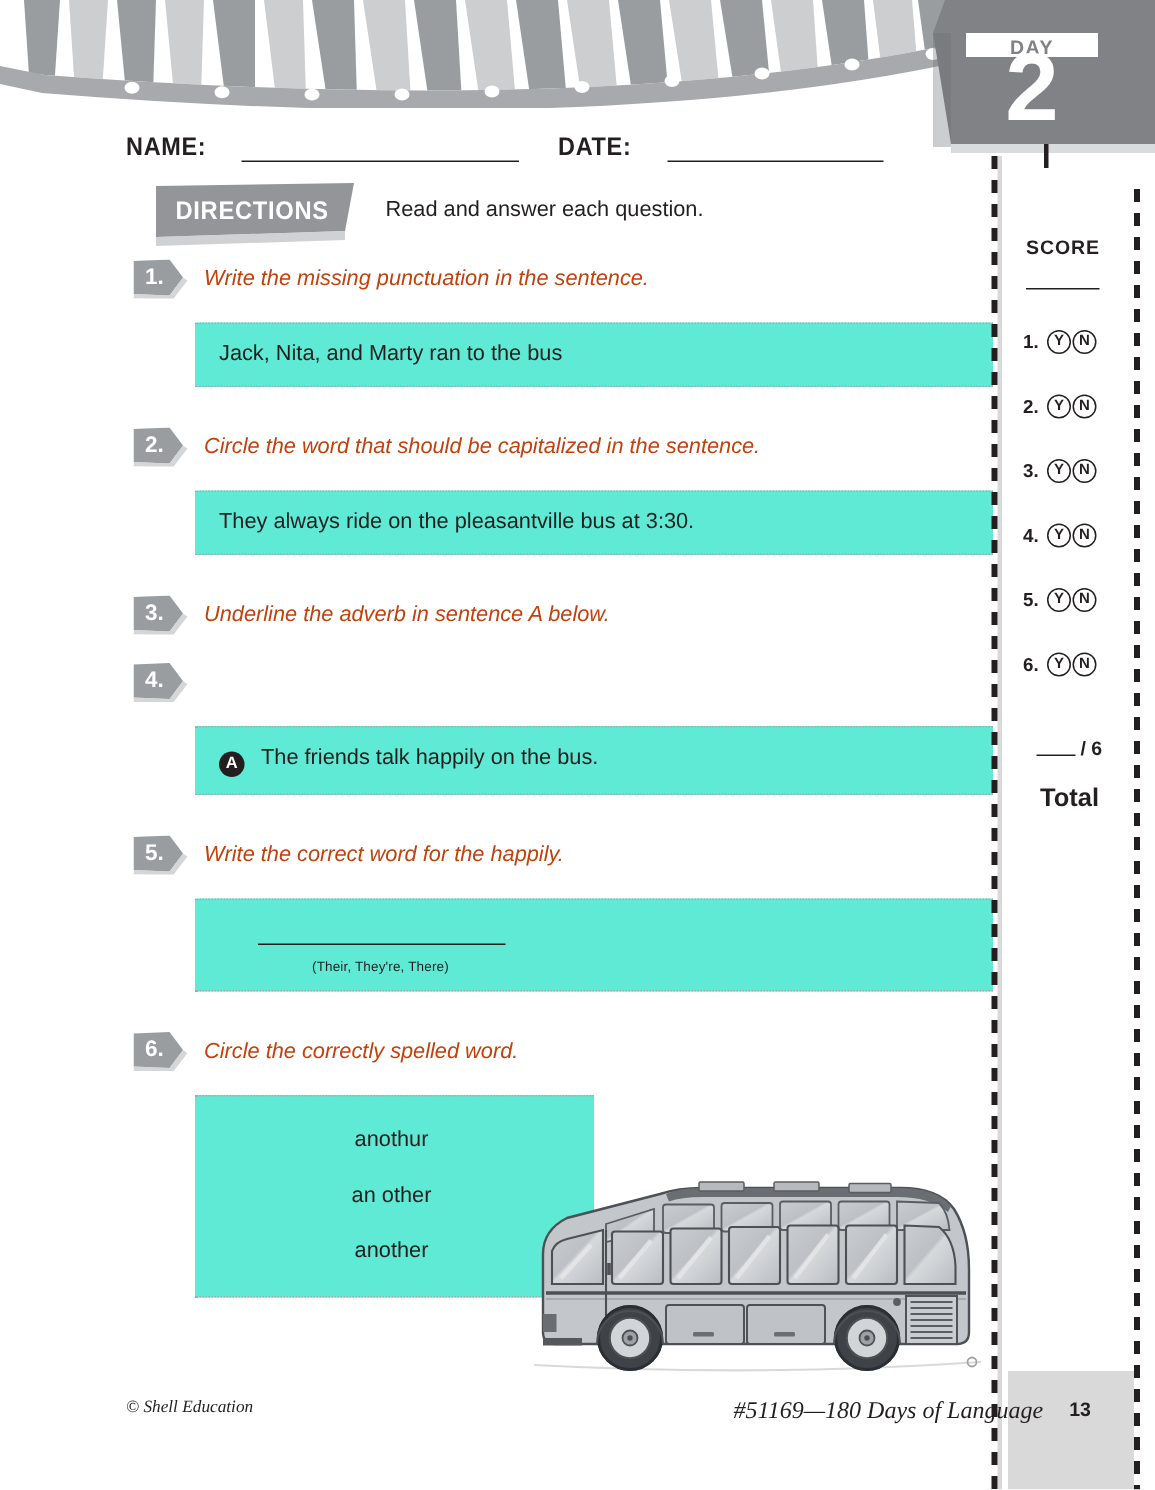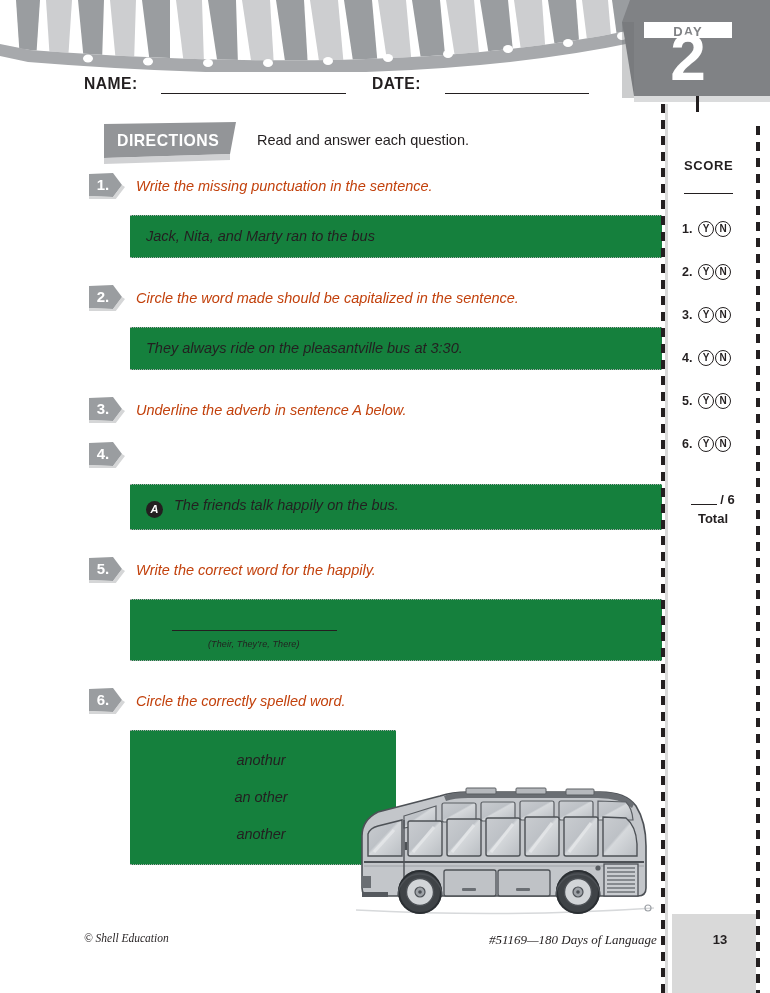"NAME:" .namedate { top: 70px -> 84px }
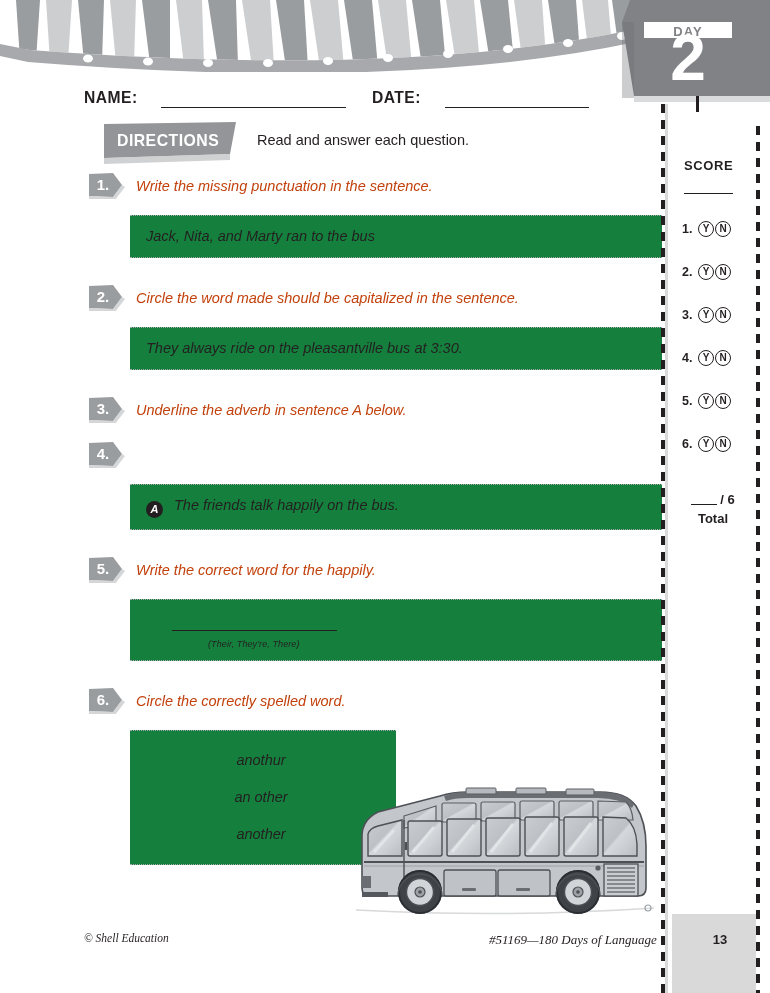"Jack, Nita, and Marty ran" .band { background: #15803d -> #5eead4; font-style: italic -> none }
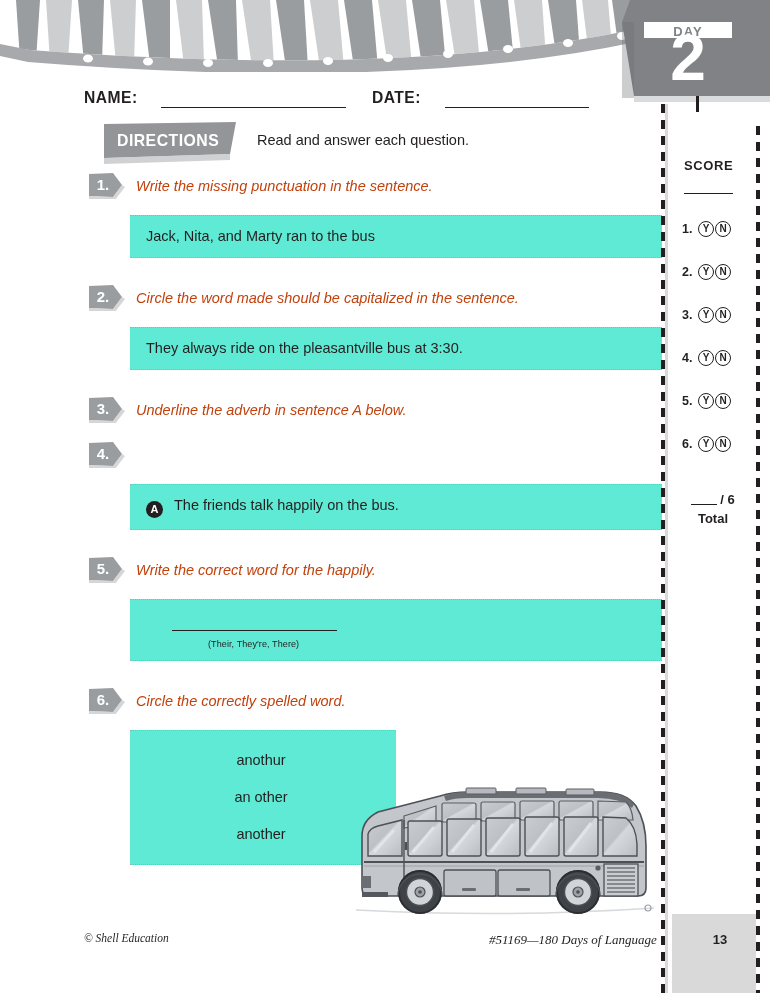"Circle the word made should" div.qtext { text: made -> that }
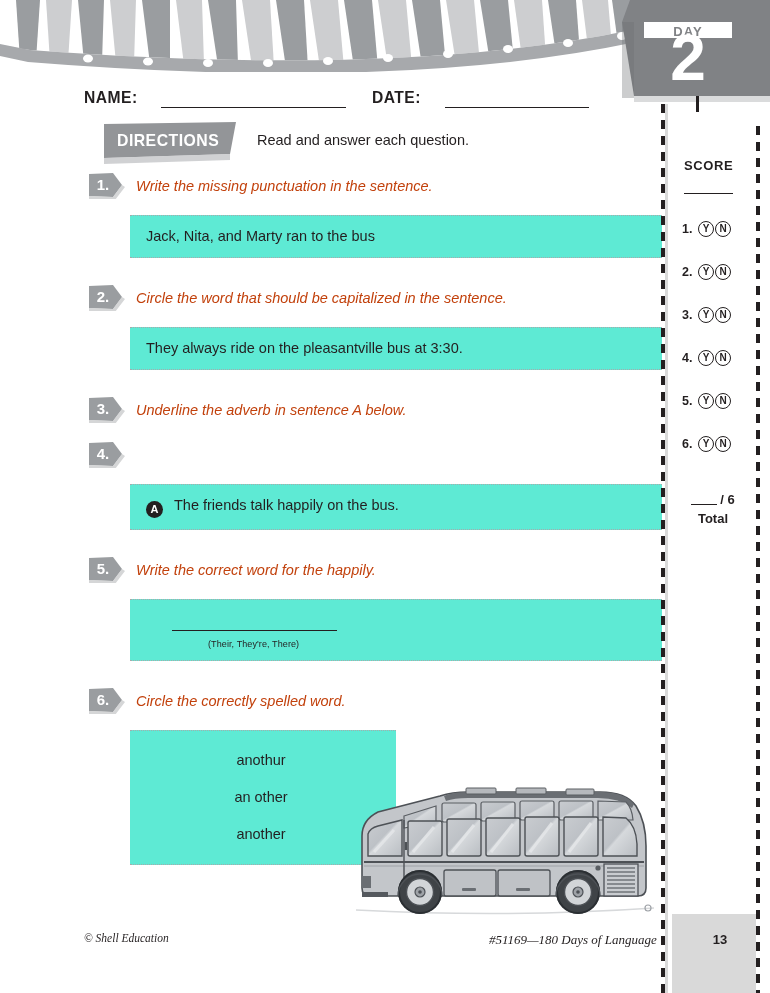"Total" .total-word { font-size: 13px -> 17px; margin-top: 4px -> 16px }
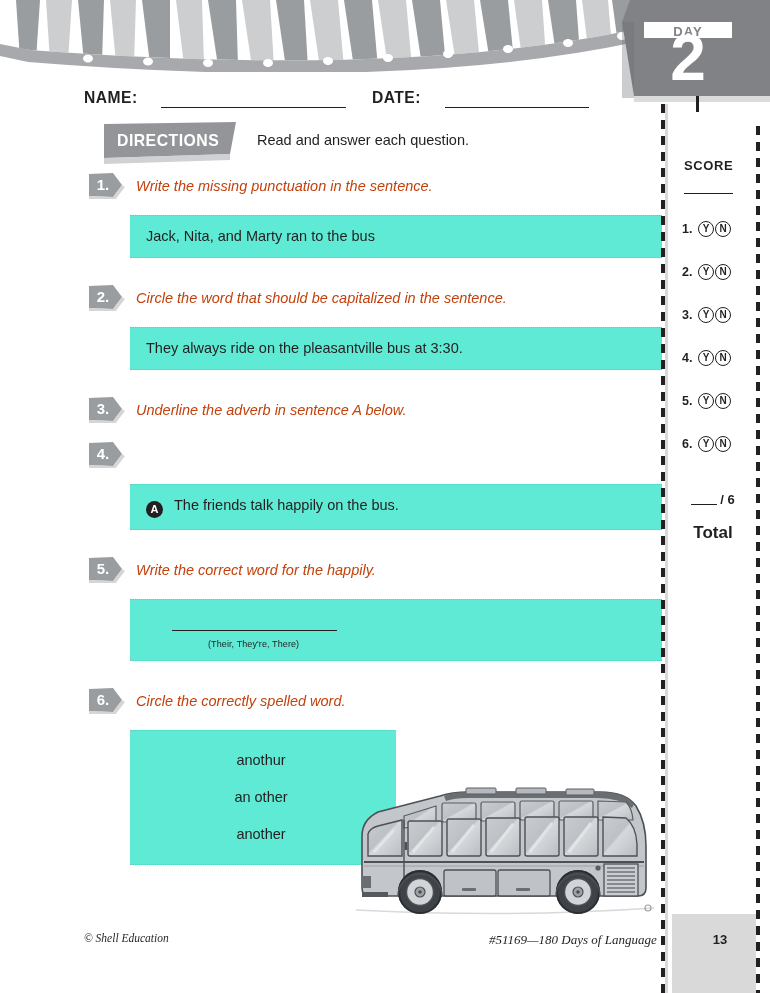"#51169—180 Days of Language" .footer-center { font-size: 13px -> 16px }
